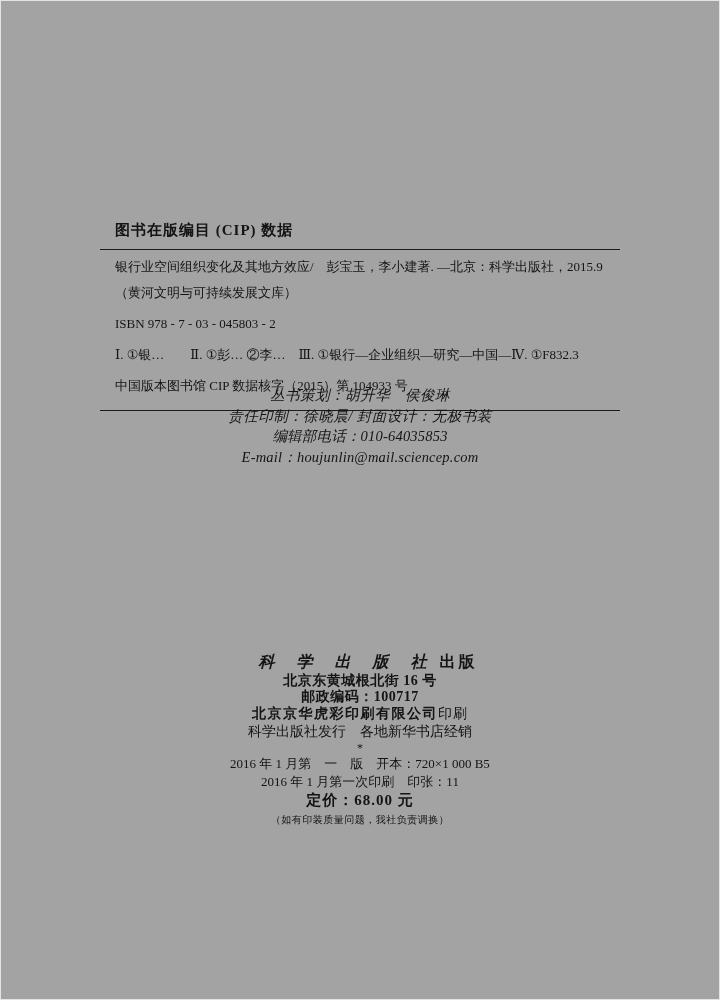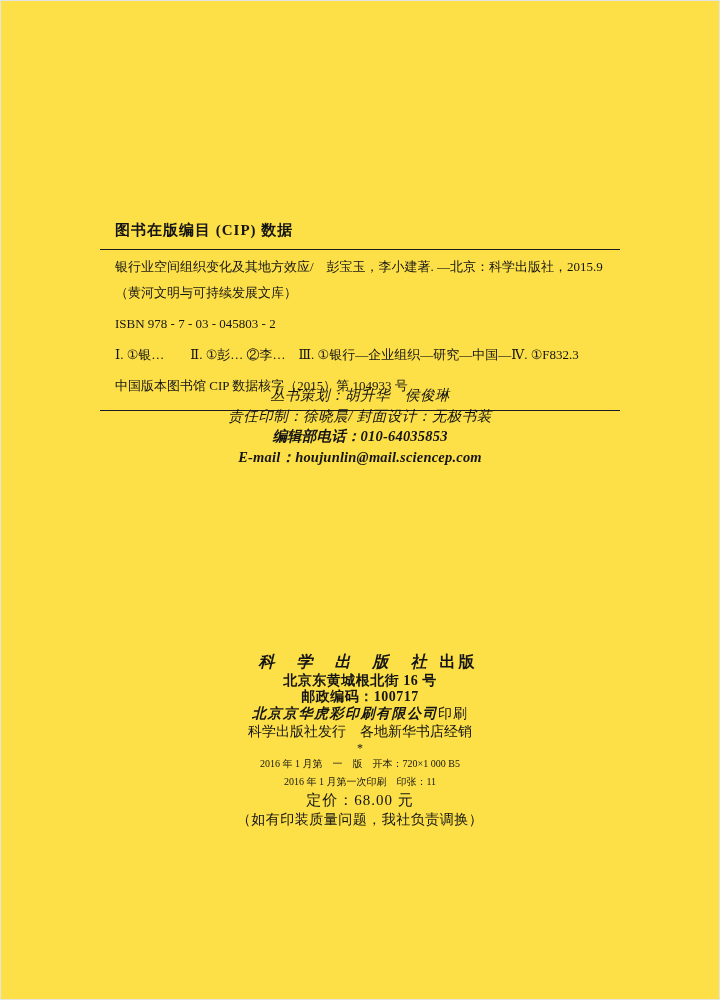"图书在版编目 (CIP) 数据" .page { background: #fde047 -> #a3a3a3 }
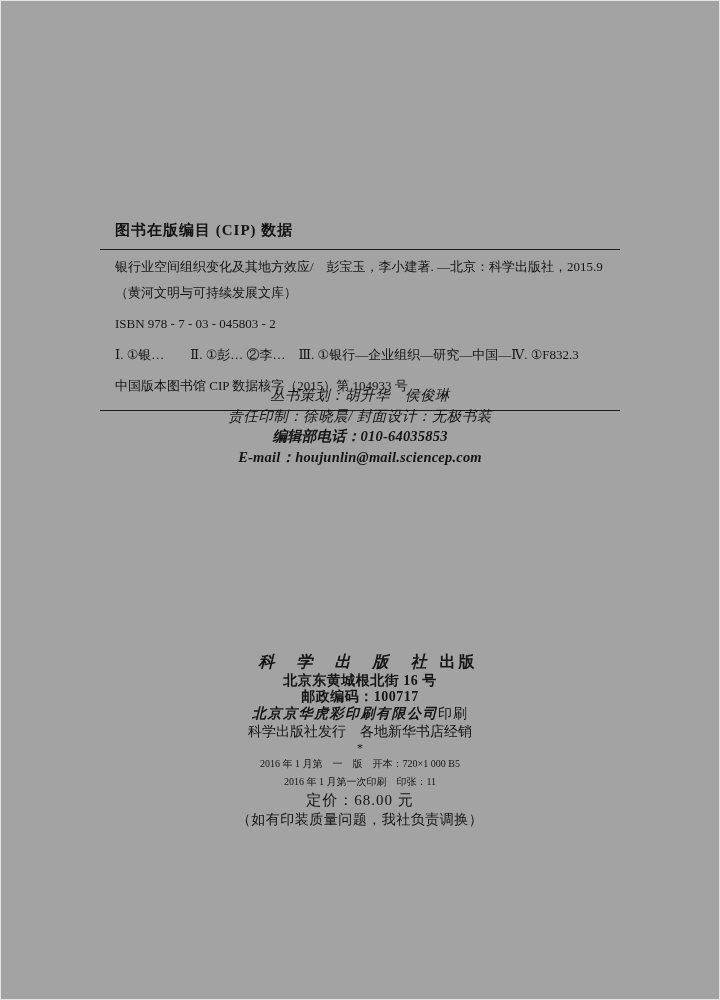"编辑部电话：010-64035853" .credit-line.upright { font-weight: bold -> none }
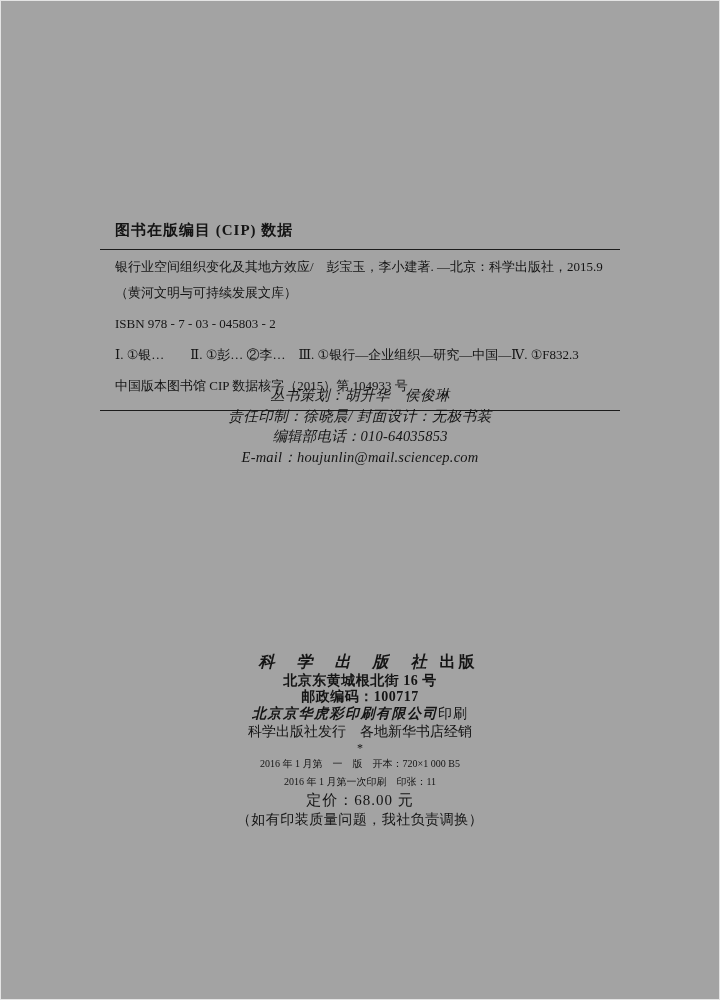"北京京华虎彩印刷有限公司" .printer-script { font-style: italic -> none }
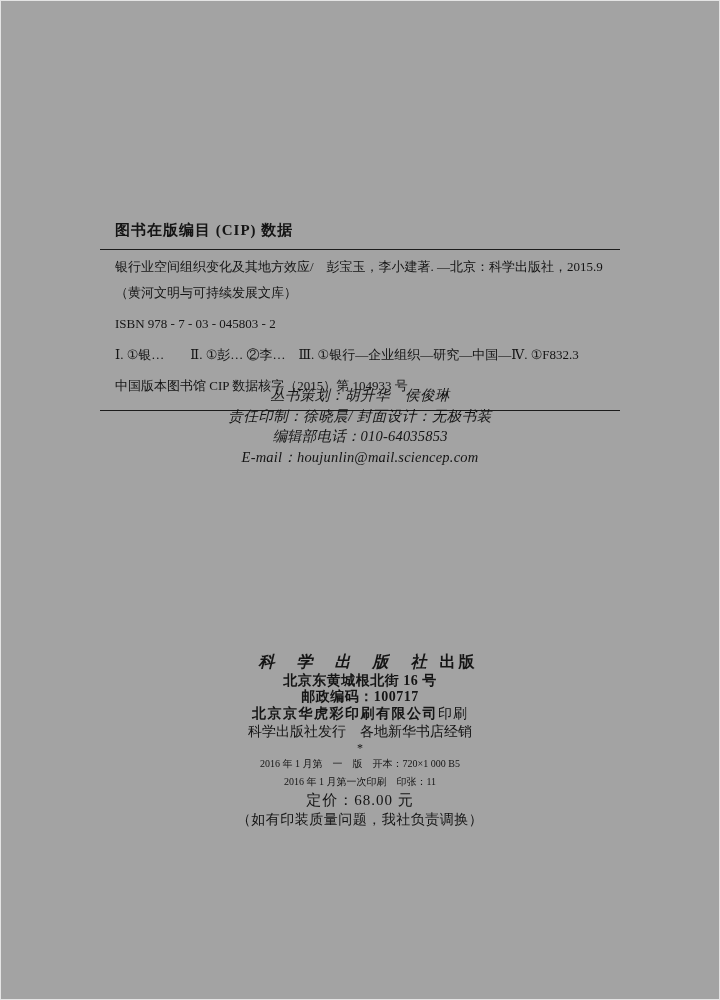"2016 年 1 月第 一" .edition-line { font-size: 10px -> 13px }
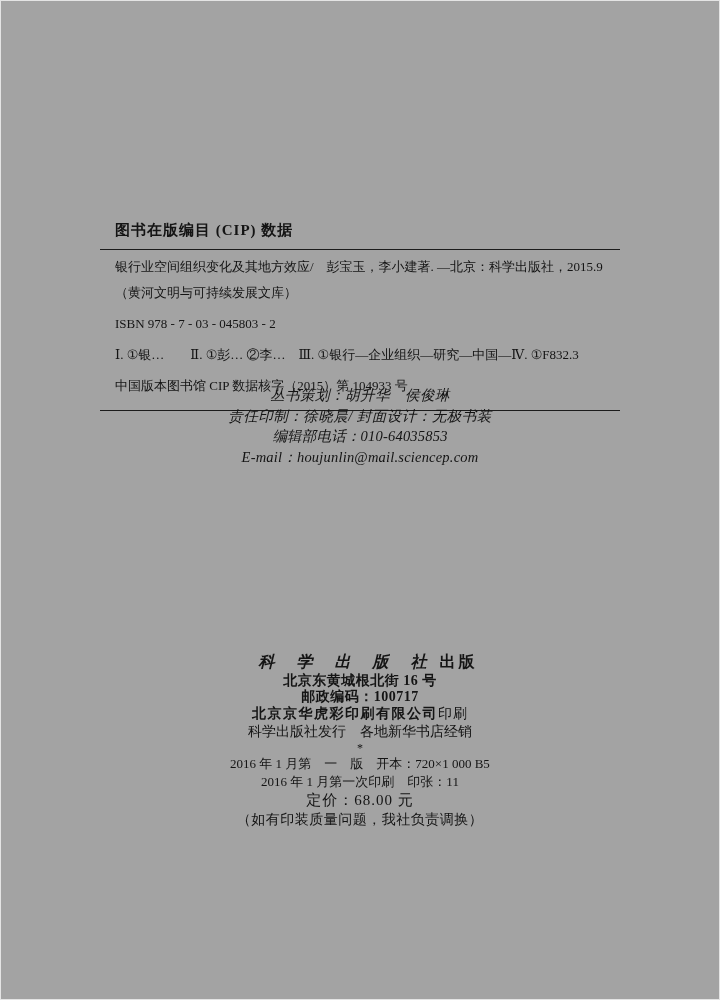"定价：68.00 元" .price-line { font-weight: normal -> bold }
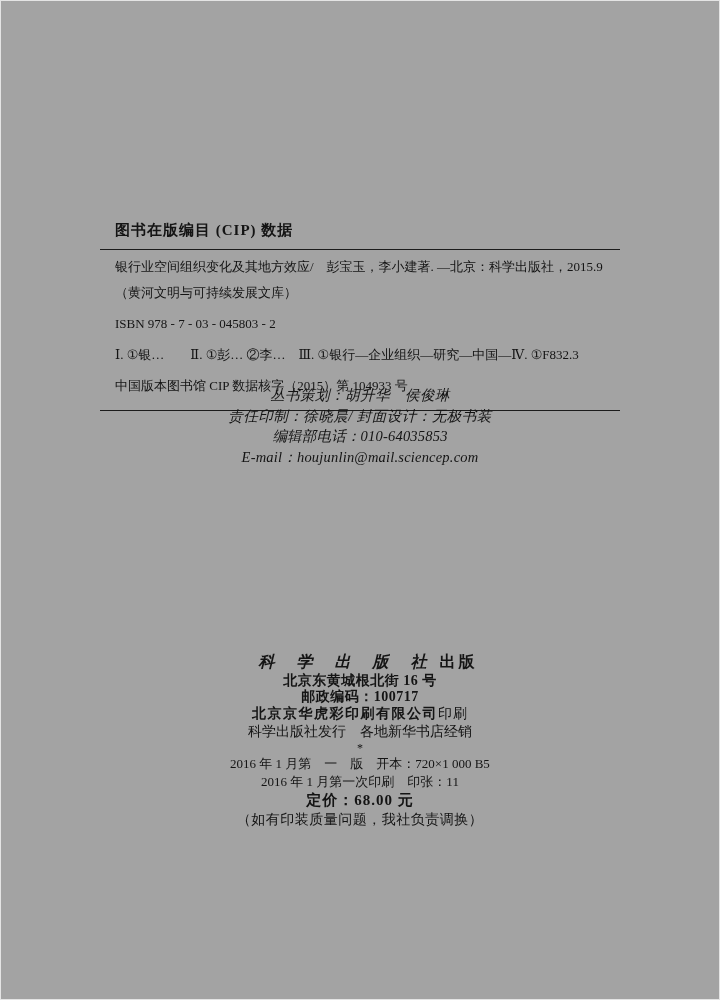"（如有印装质量问题，我社负责调换）" .notice-line { font-size: 14px -> 10px }
